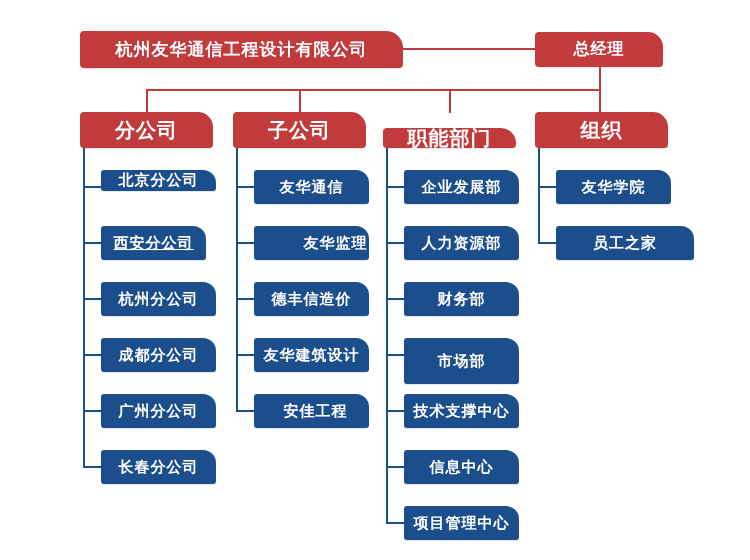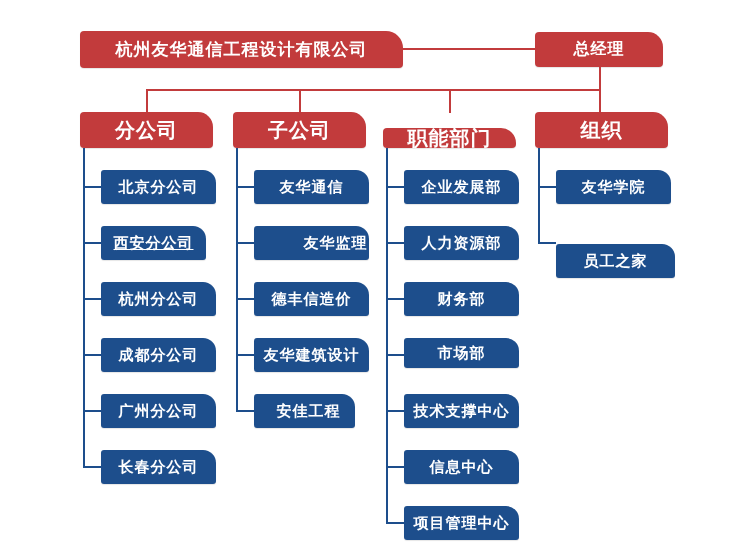"北京分公司" div.node { height: 34px -> 21px }
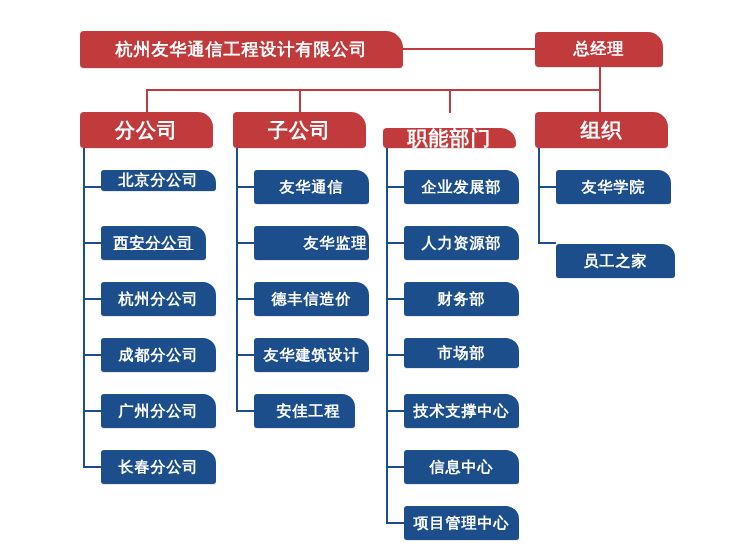"员工之家" div.node { margin-top: 18px -> none; width: 119px -> 138px }
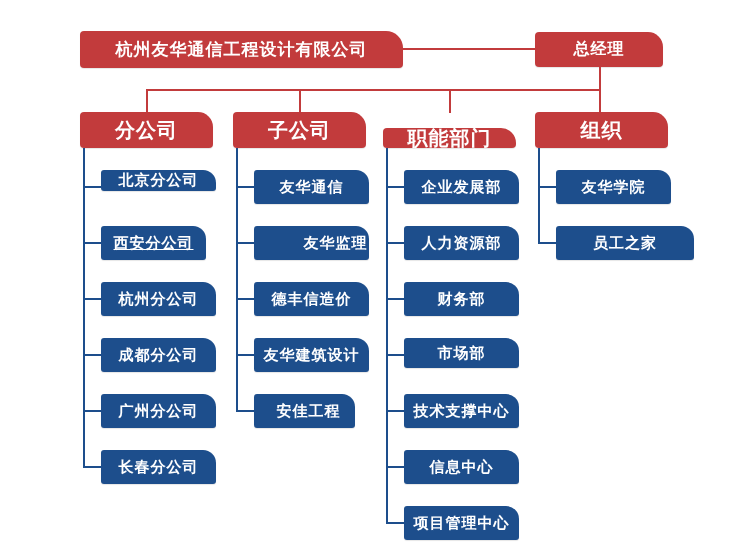"市场部" div.node { height: 30px -> 46px }
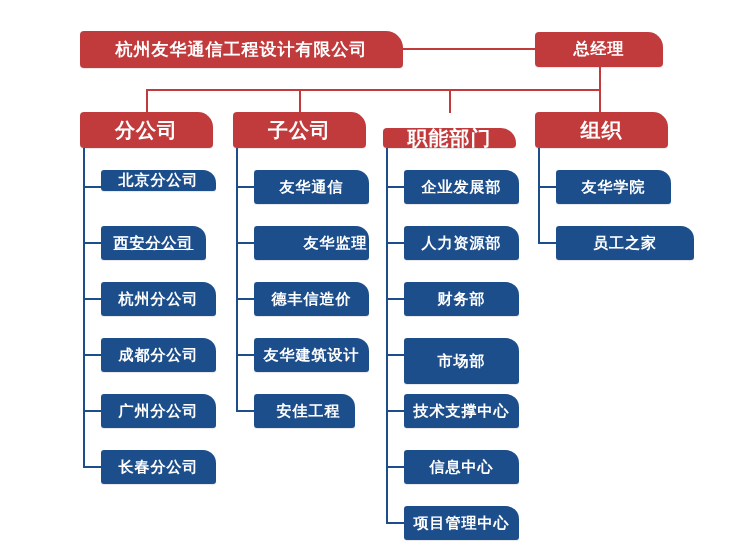"安佳工程" div.node { width: 101px -> 115px }
